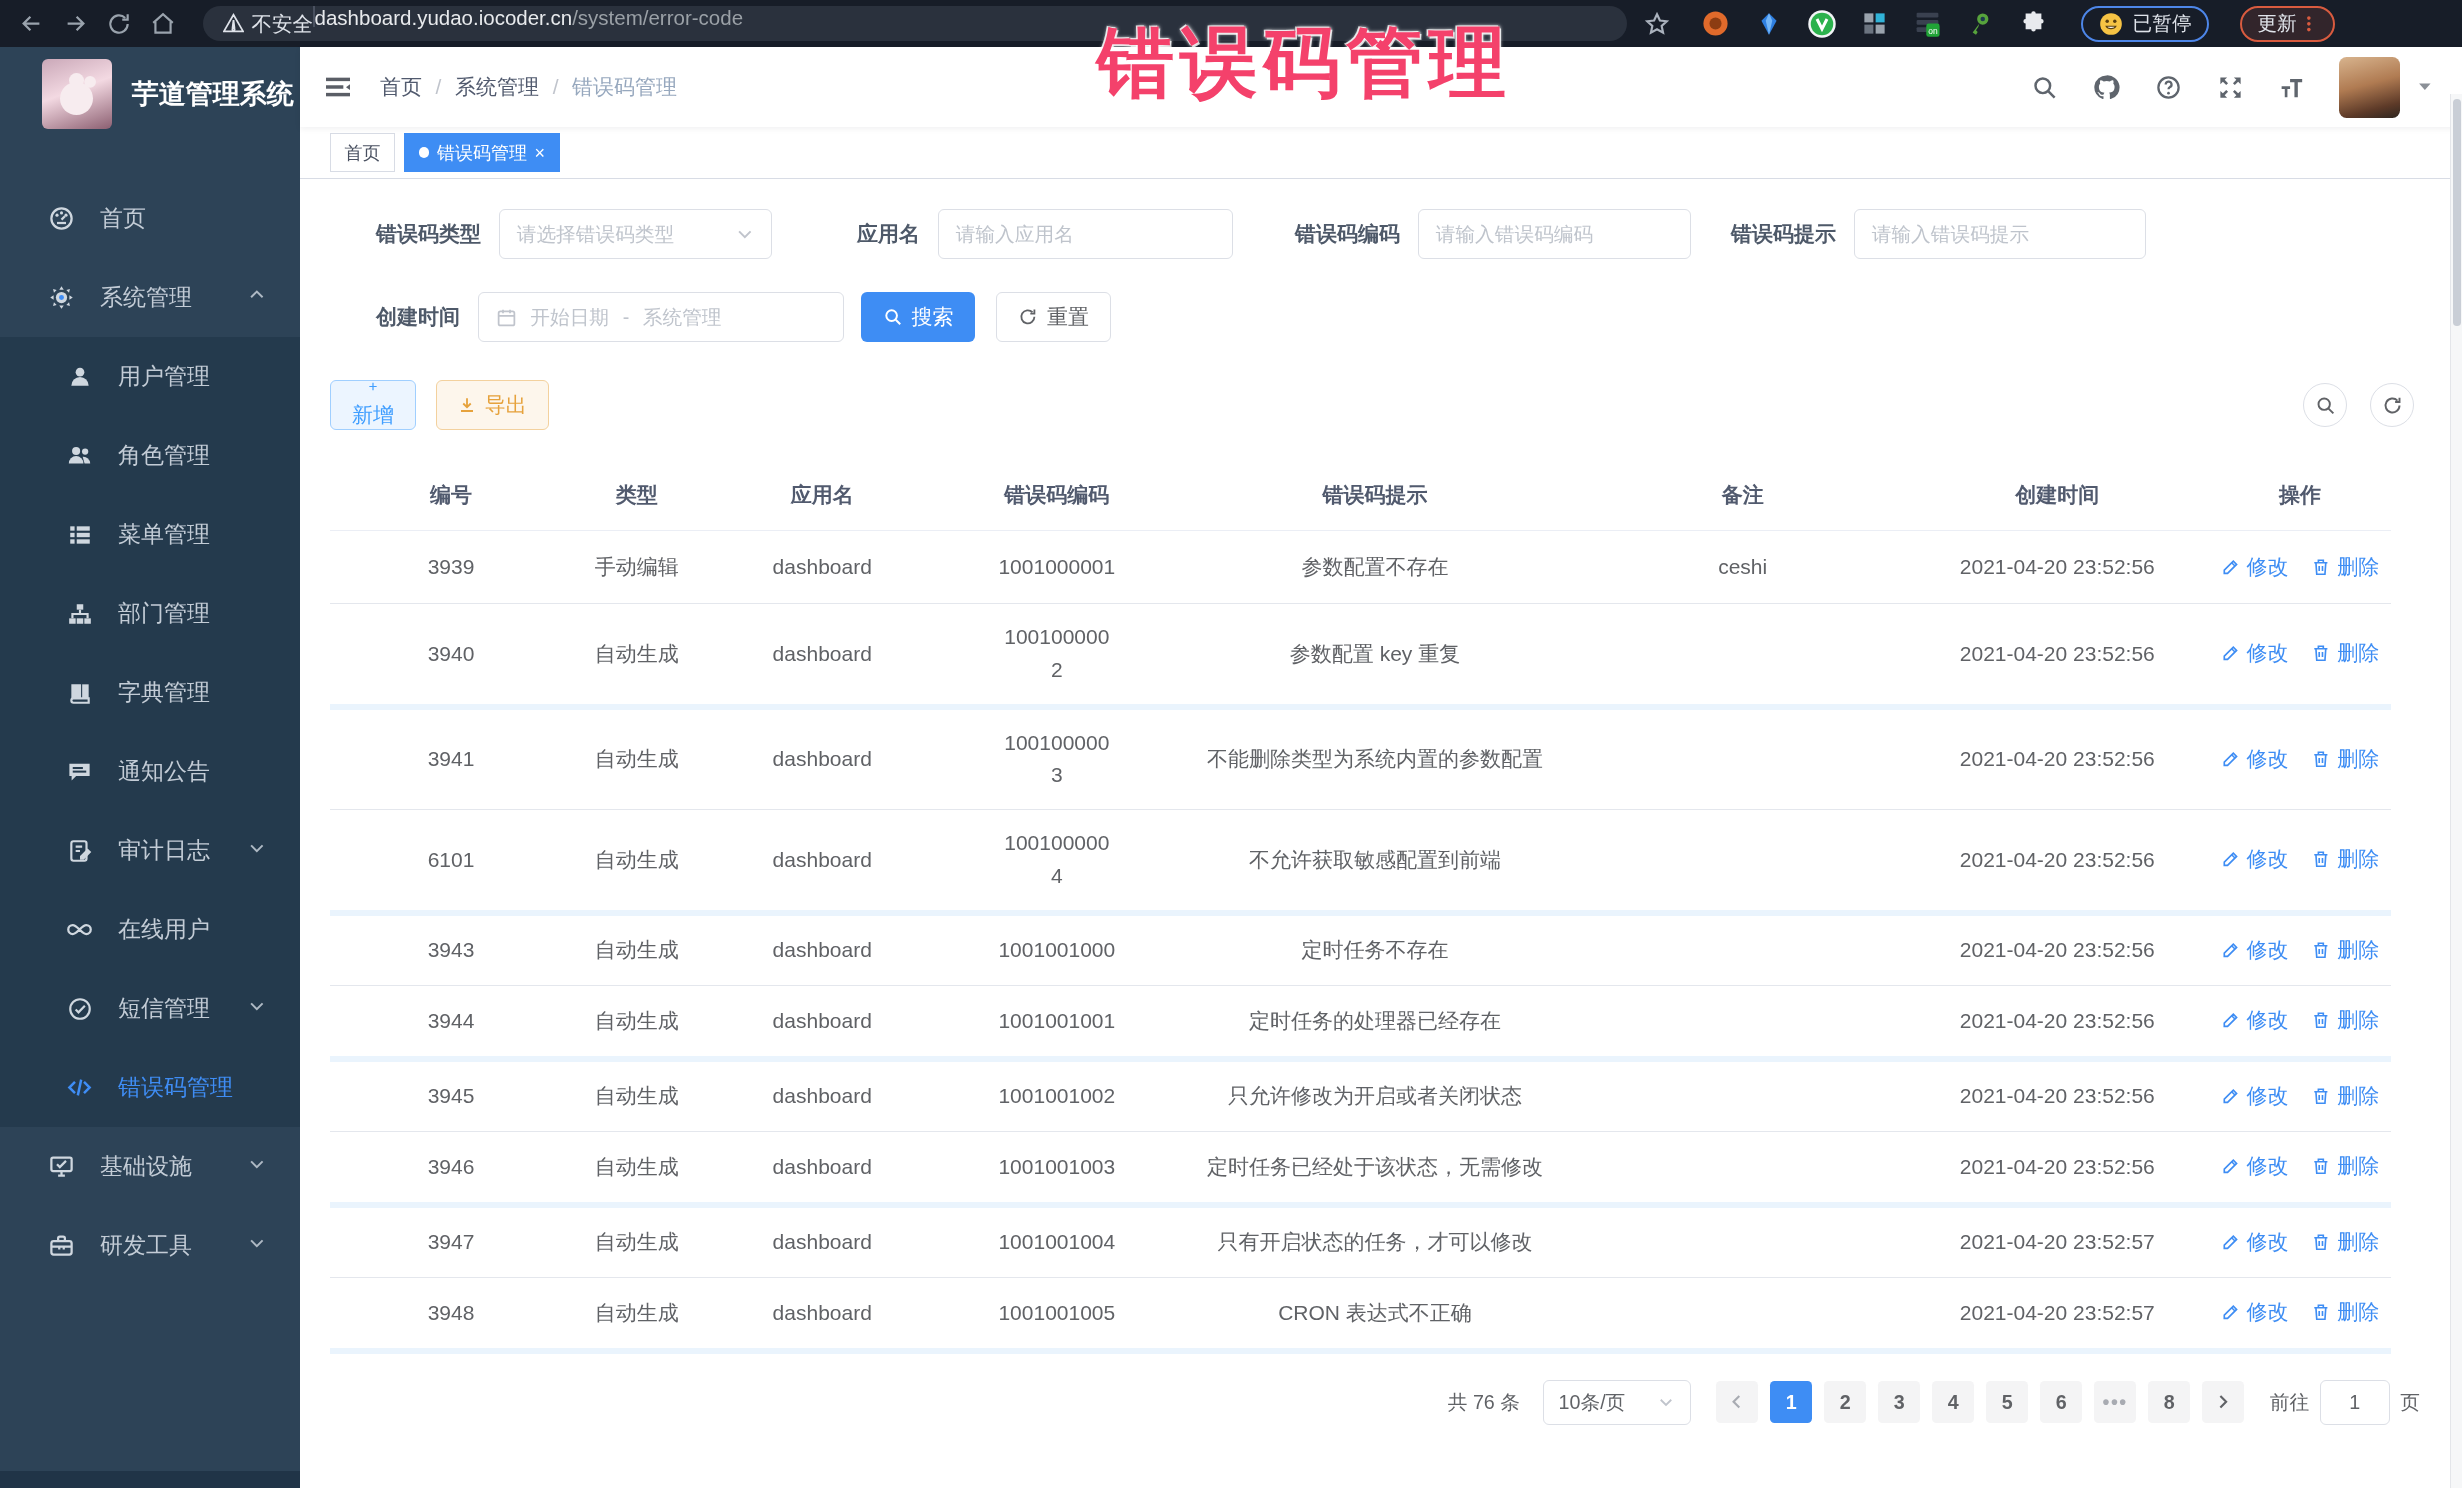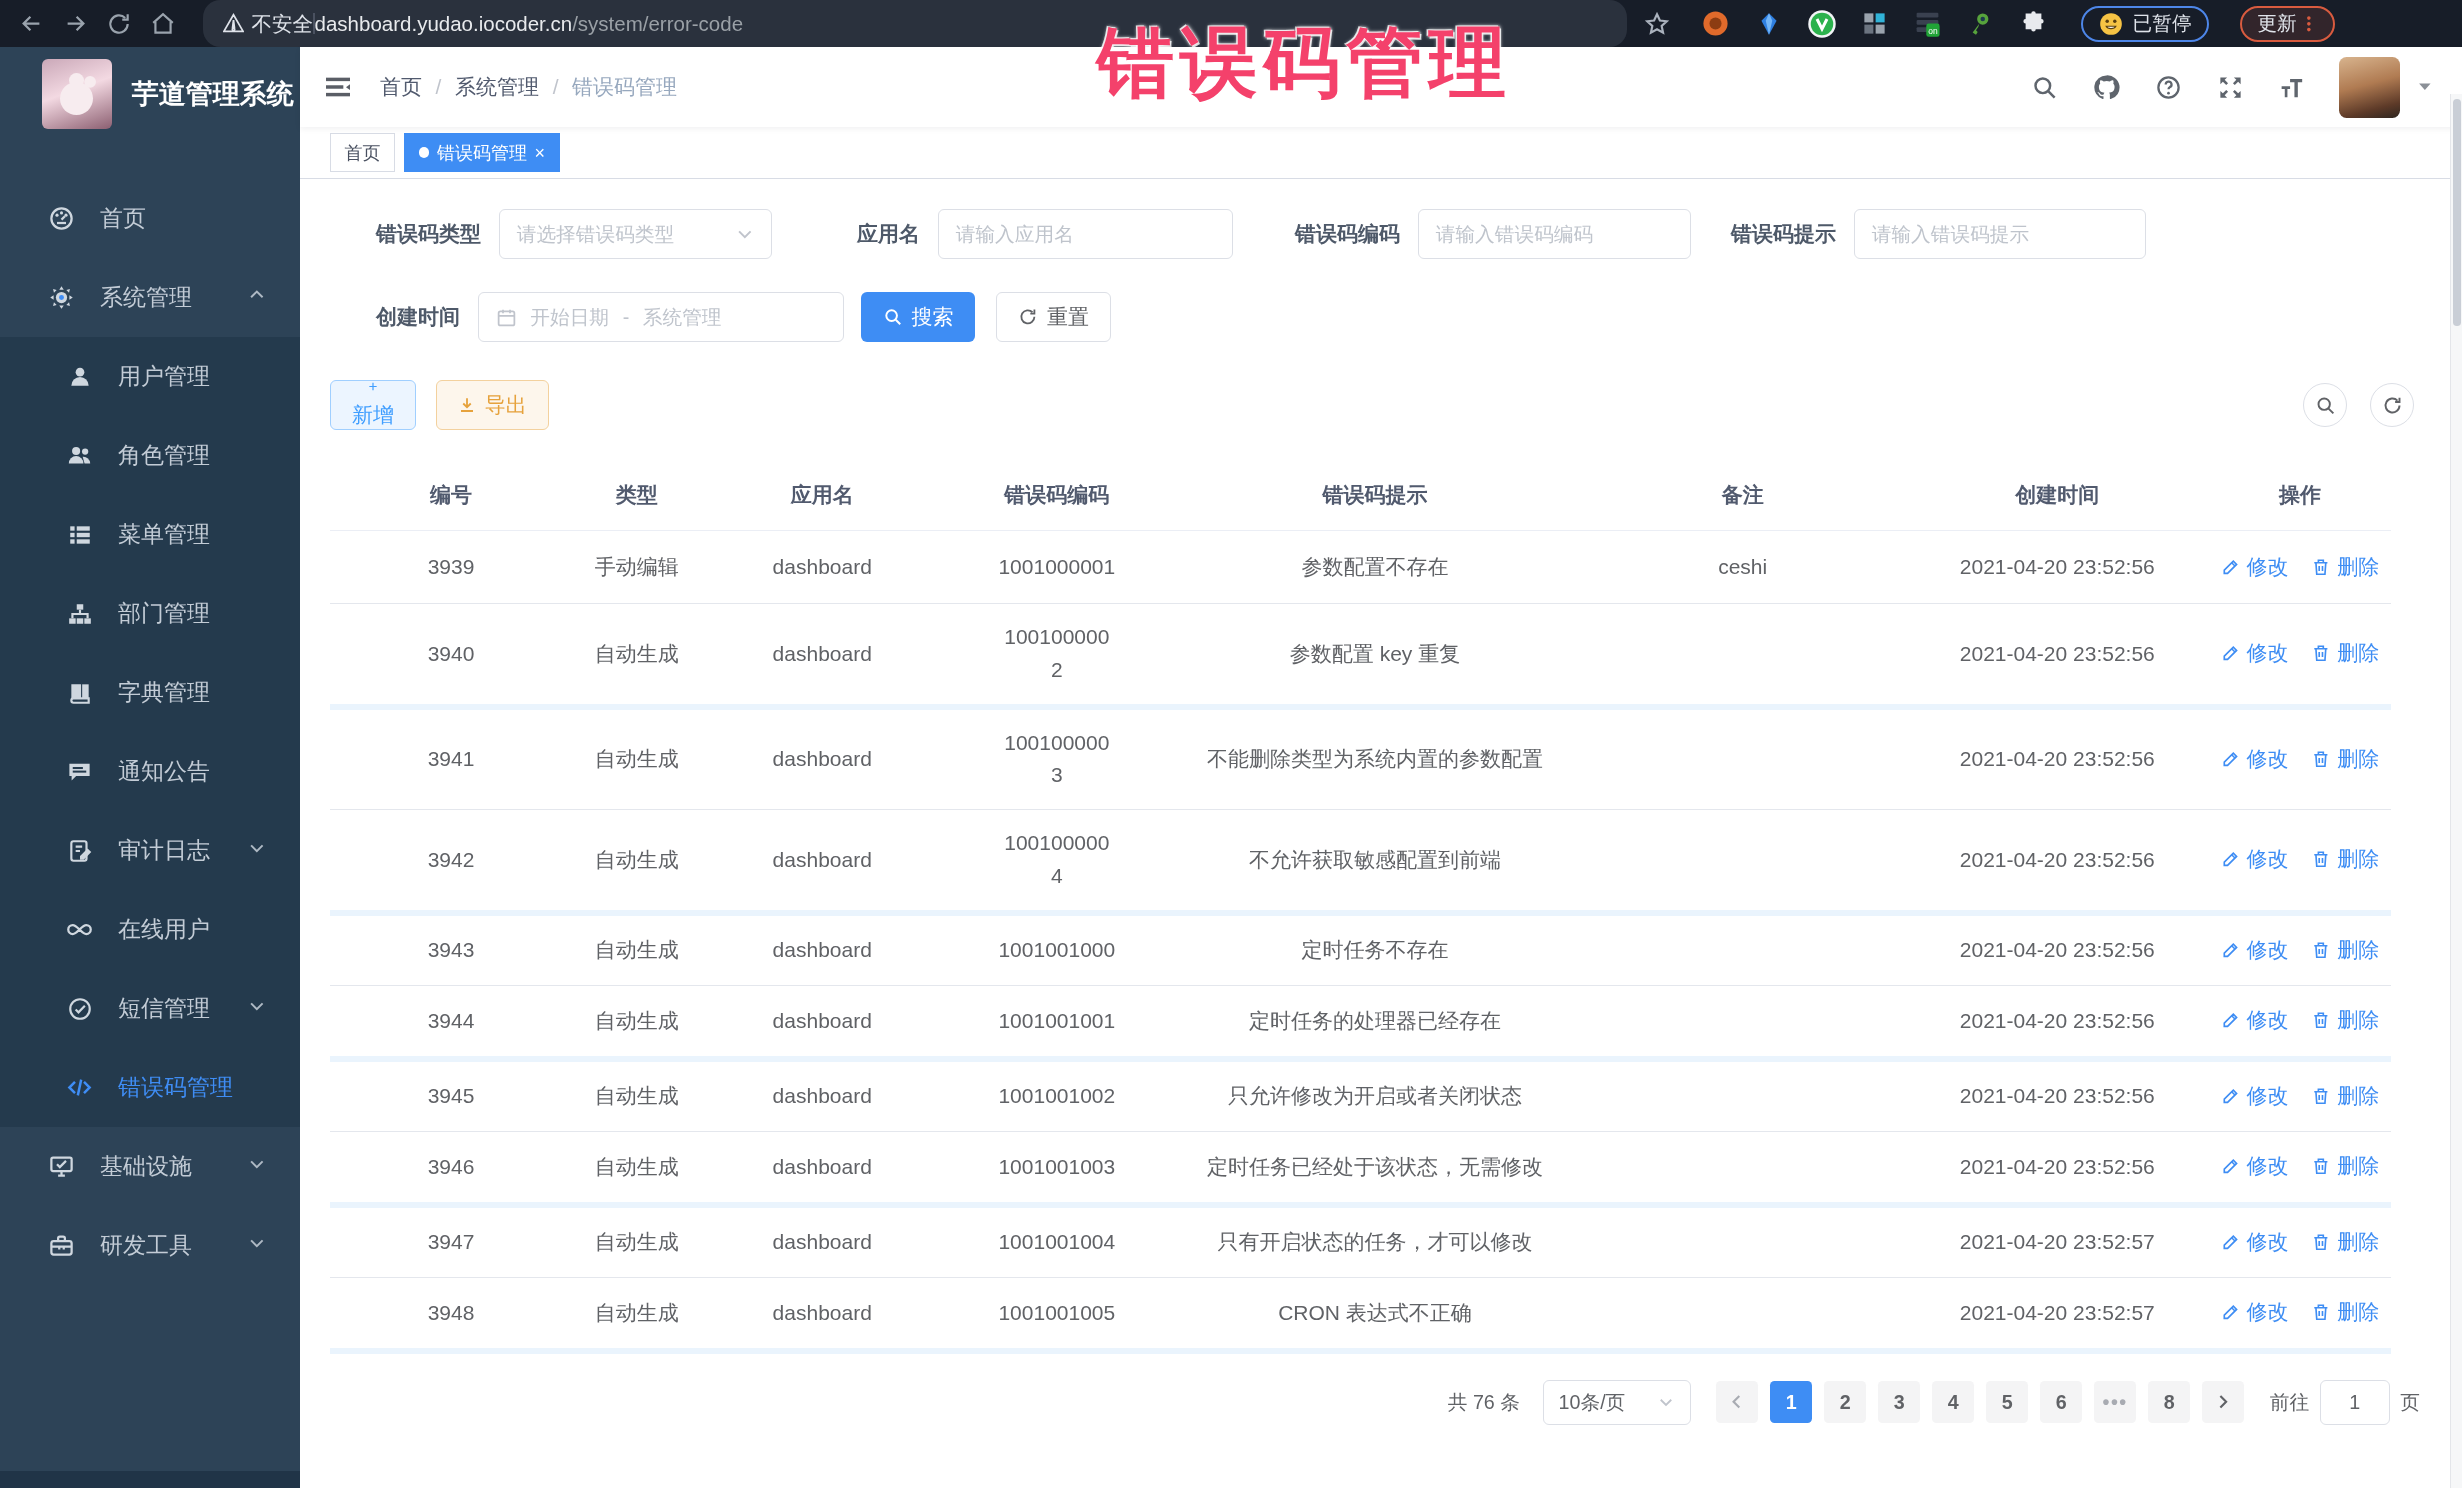"不安全" .url-pill { align-items: center -> none; height: 47px -> 35px }
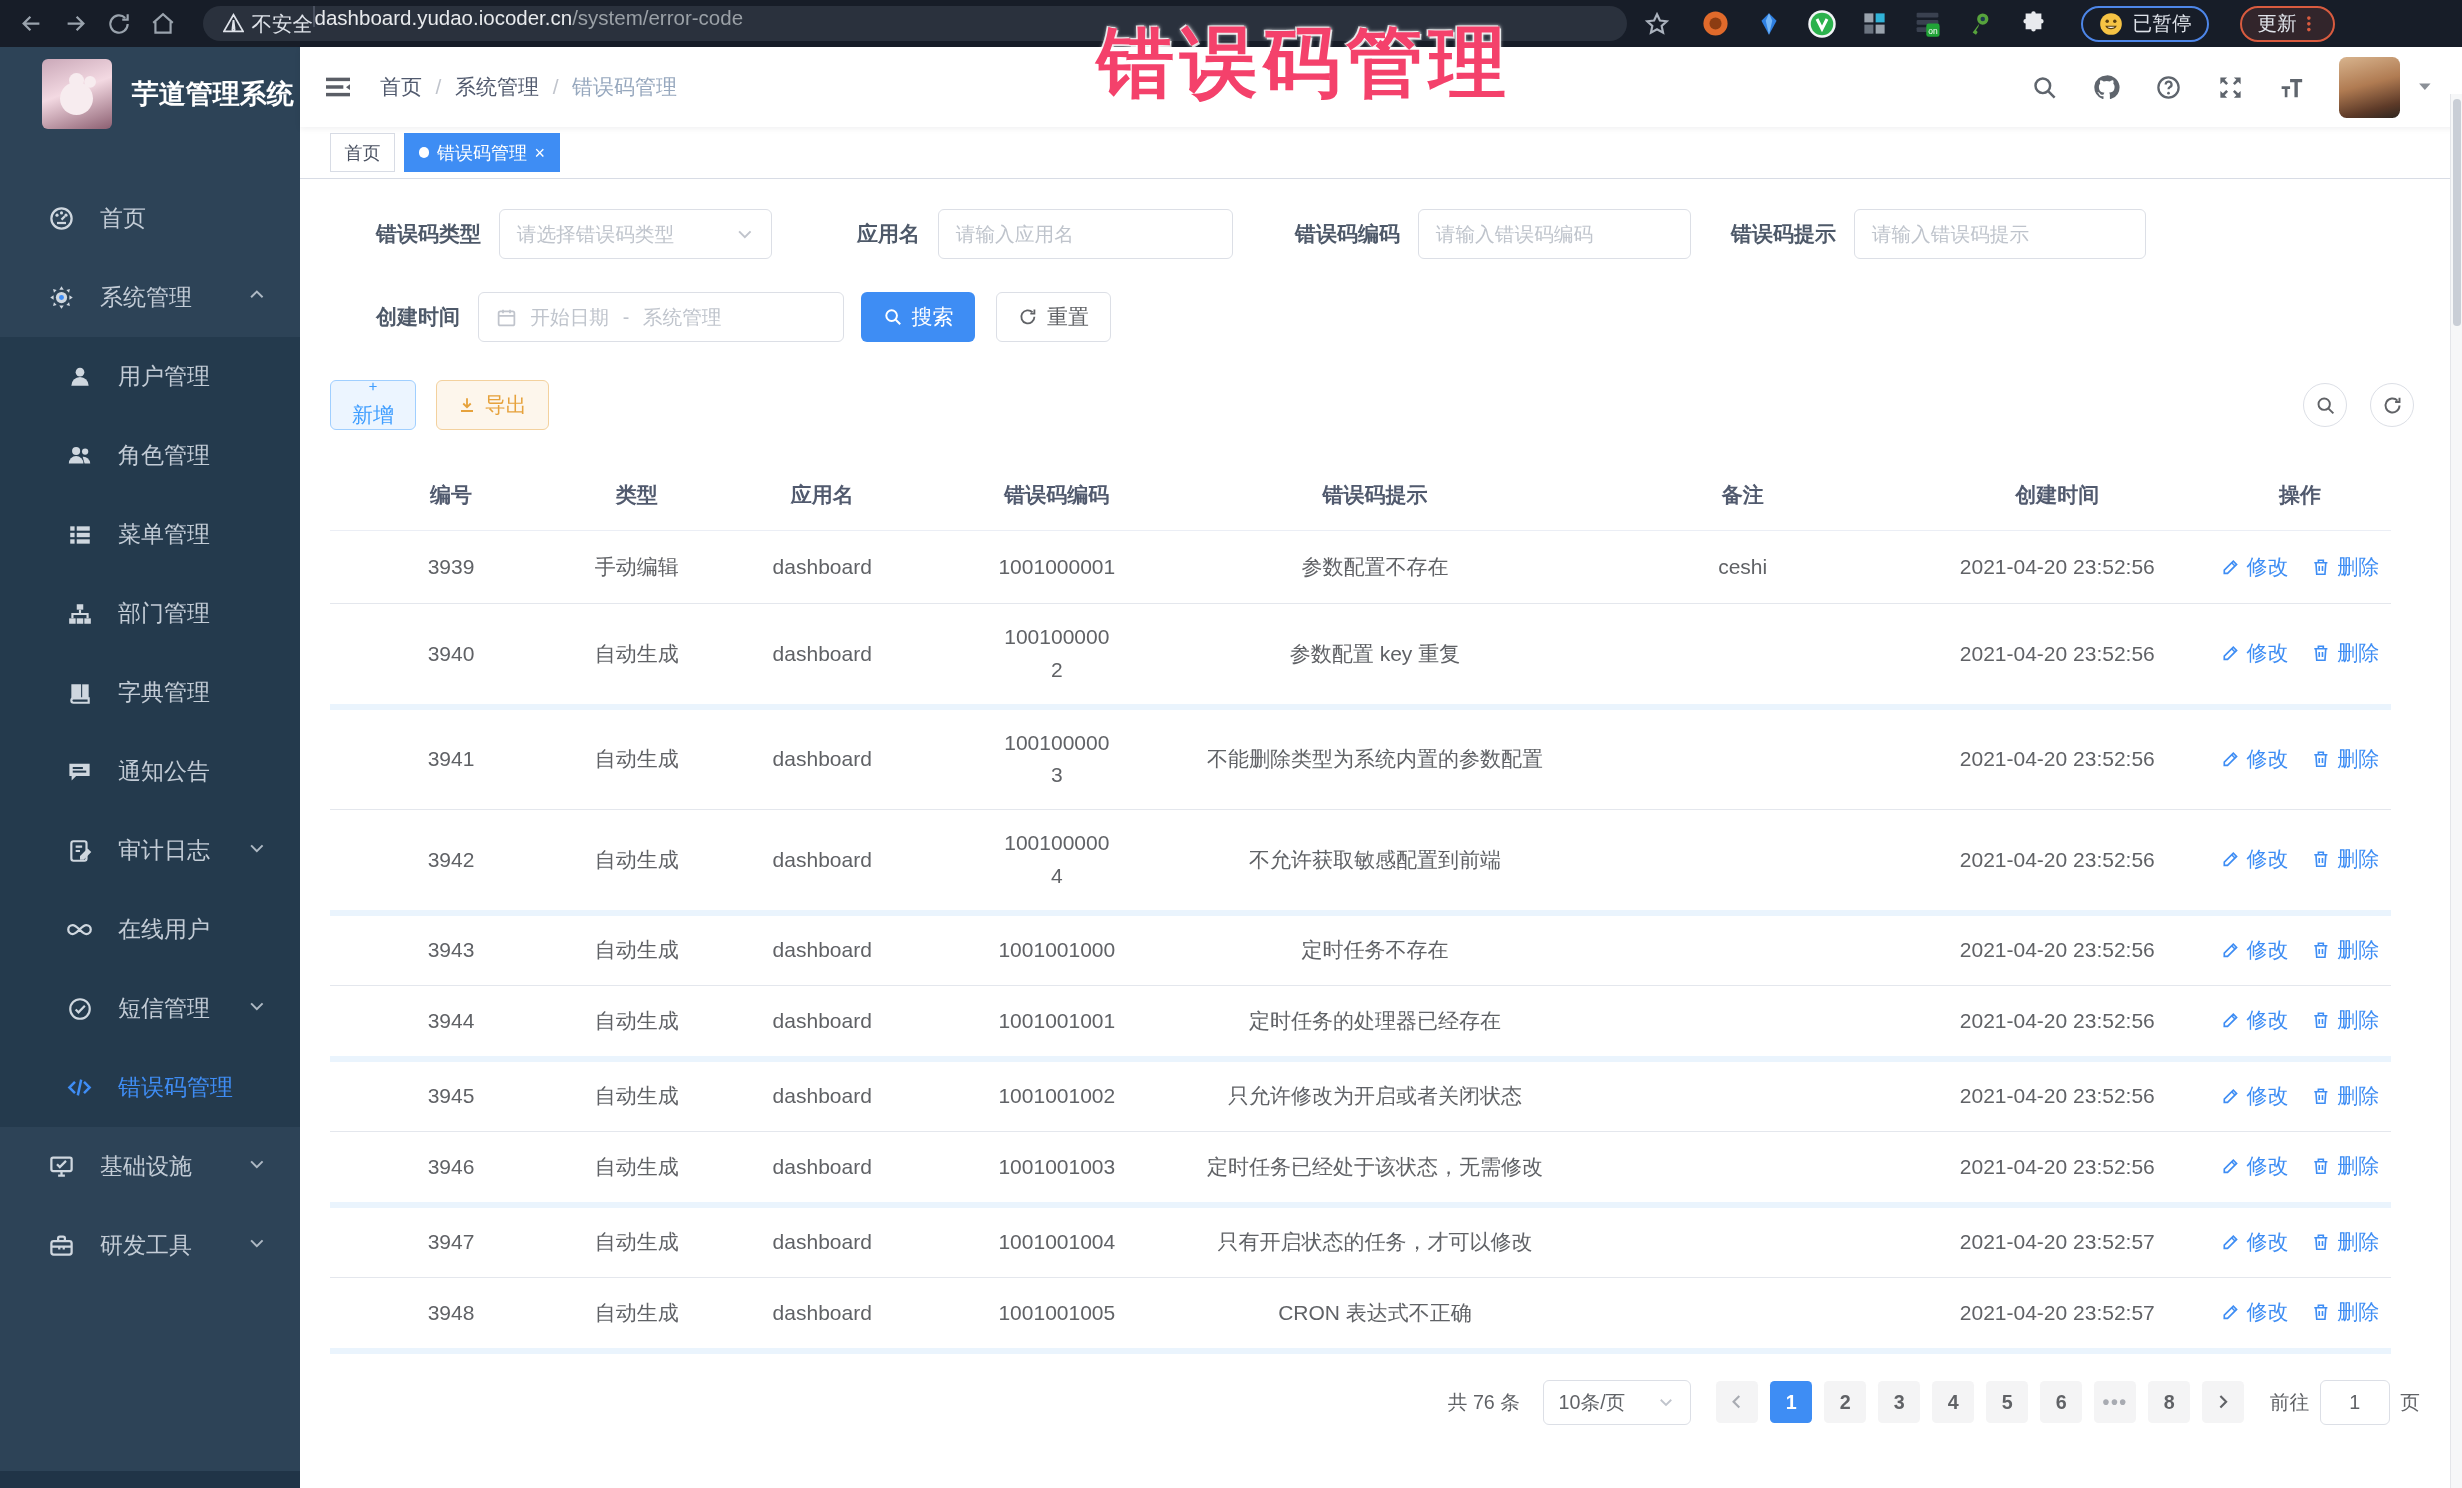"3942" td { text: 3942 -> 6101 }
